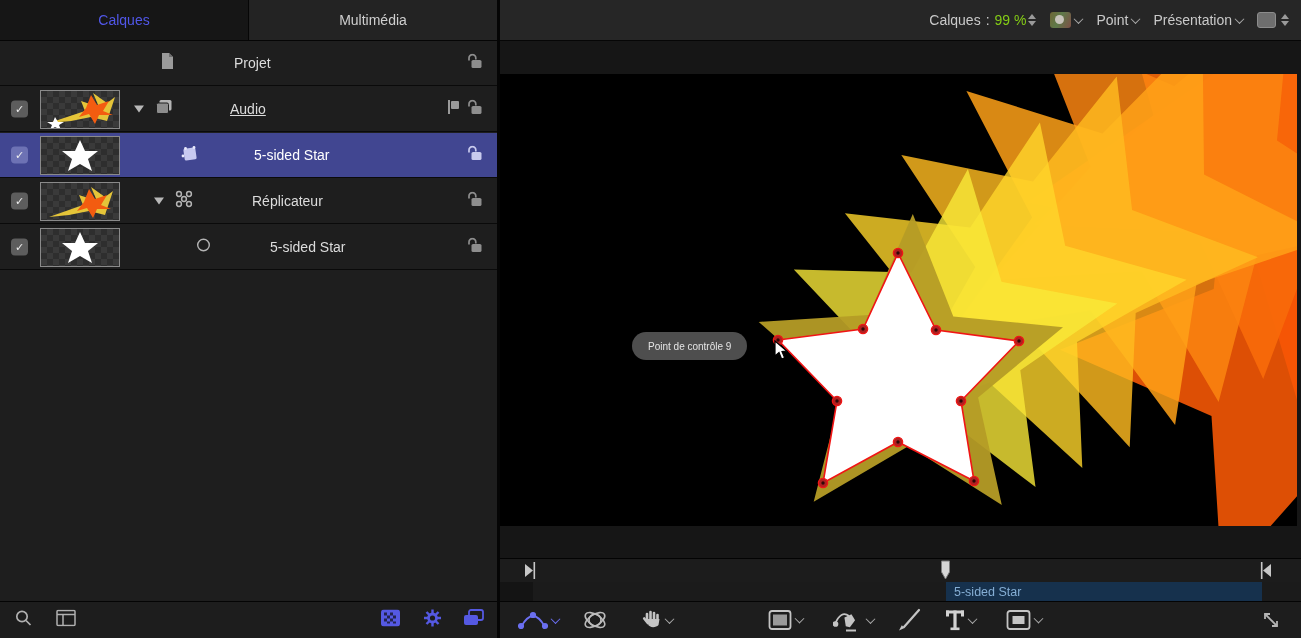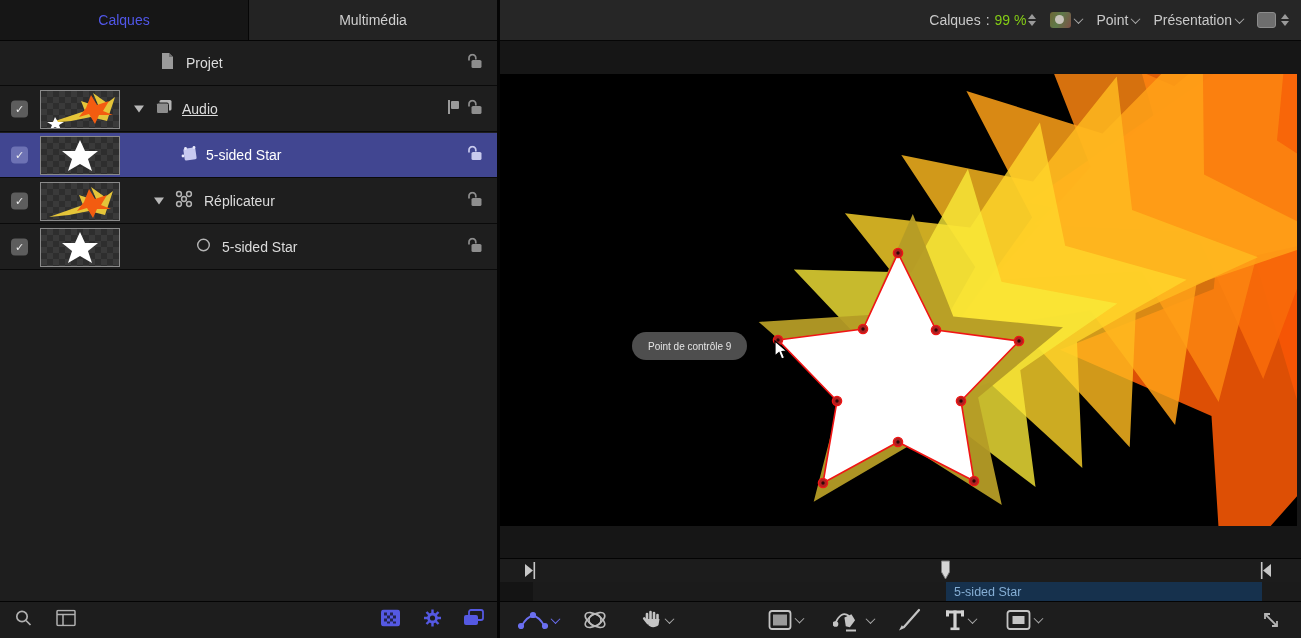"Projet" .lrow .label { margin-left: none -> 48px }
